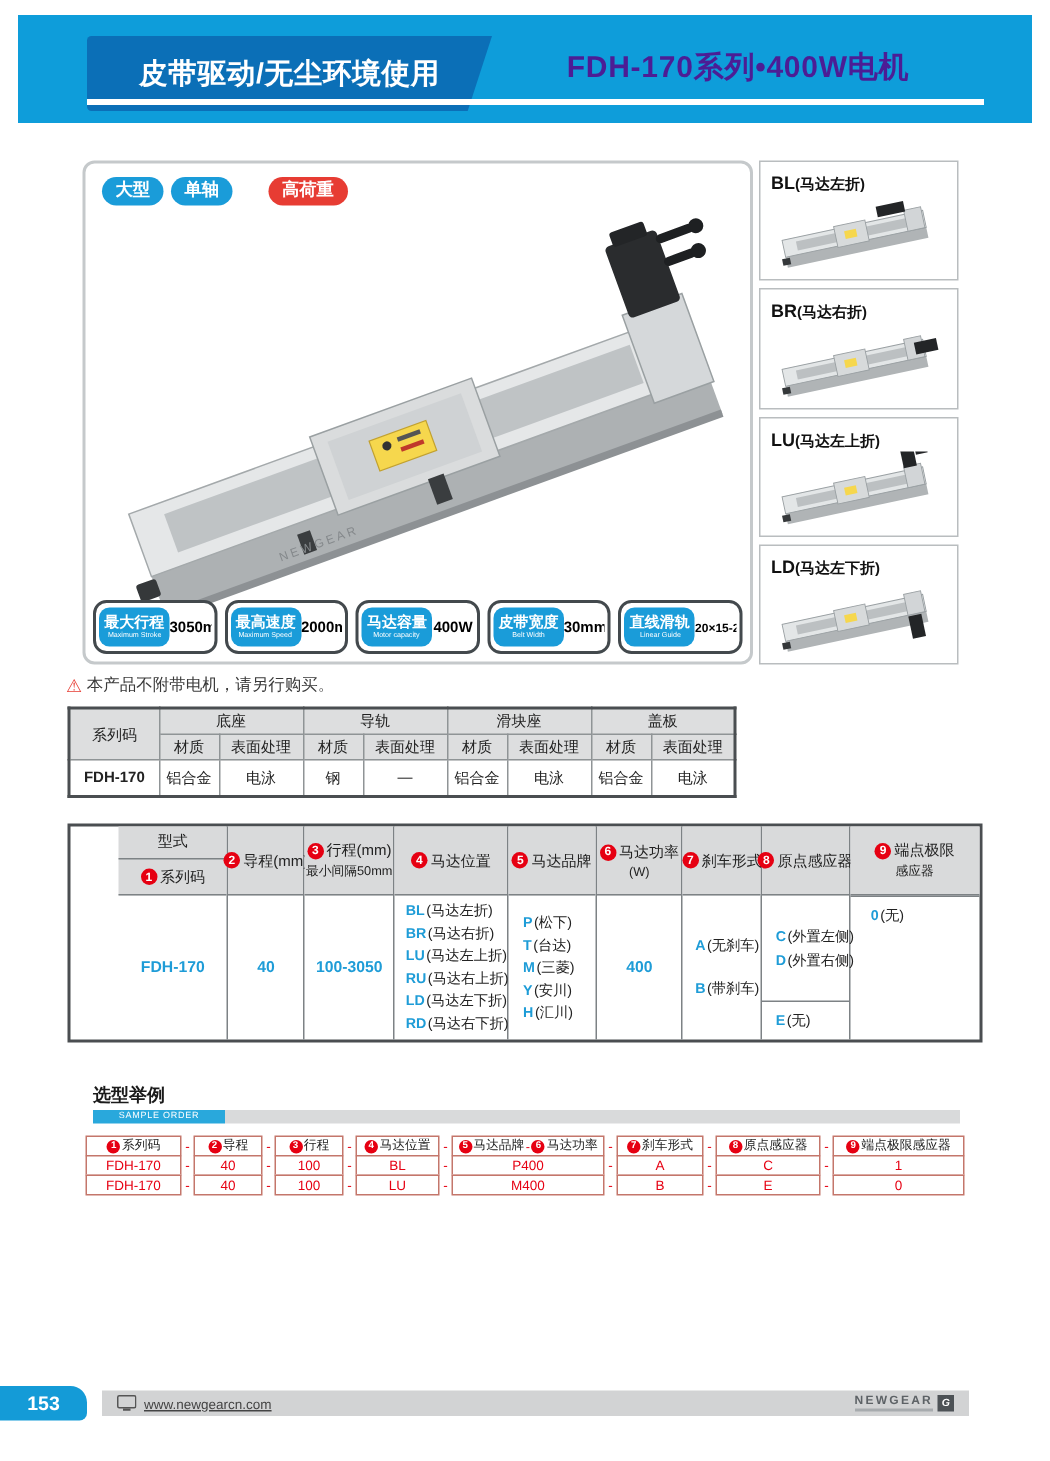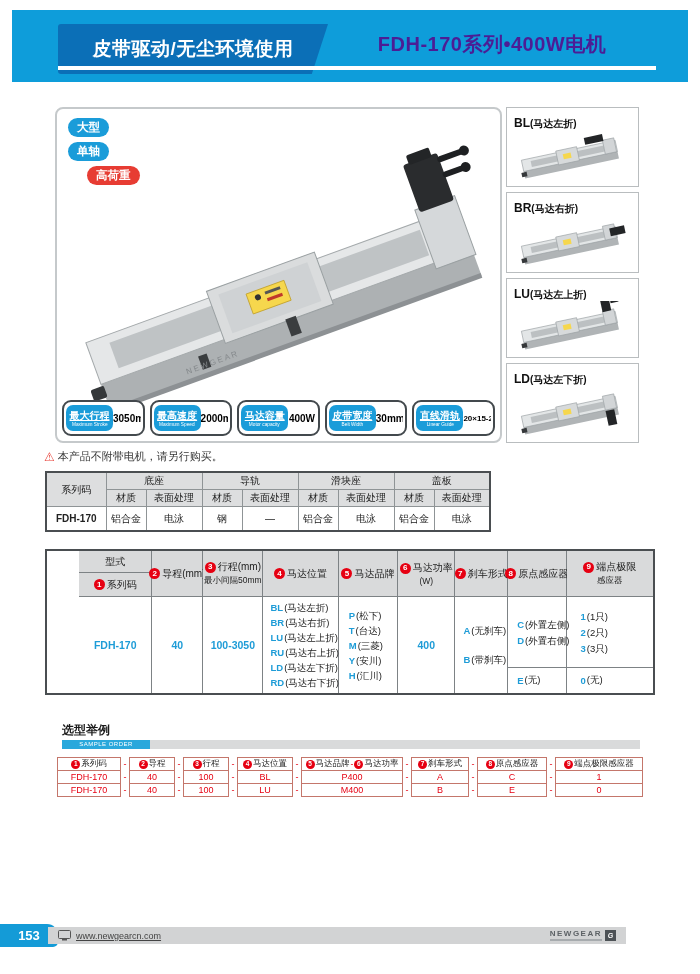"大型" .tags { flex-direction: column -> row }
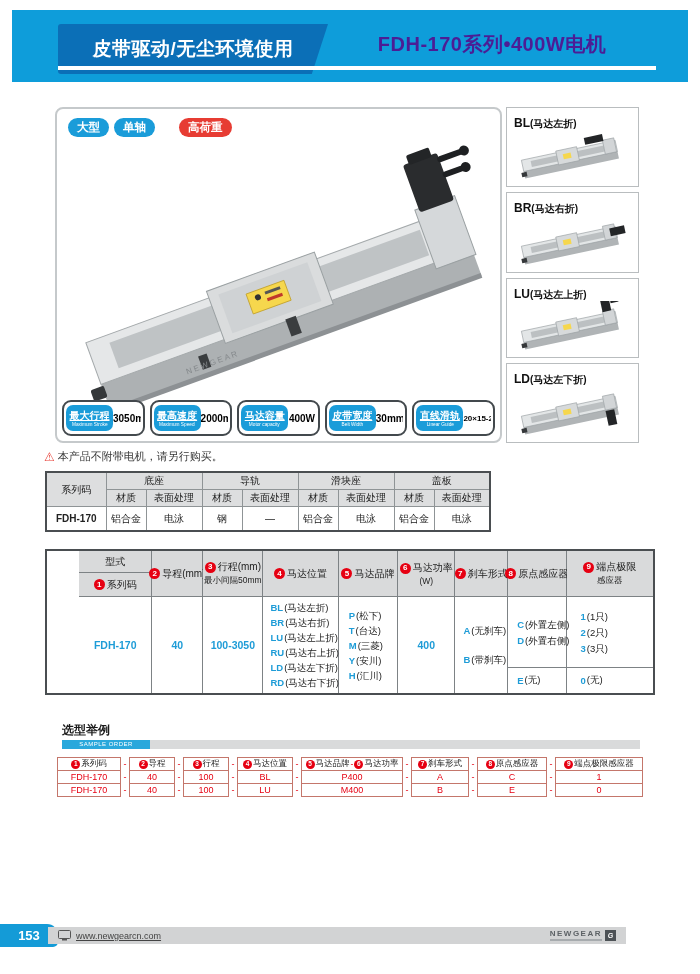"最大行程" .badge-cn { text-decoration: underline -> none }
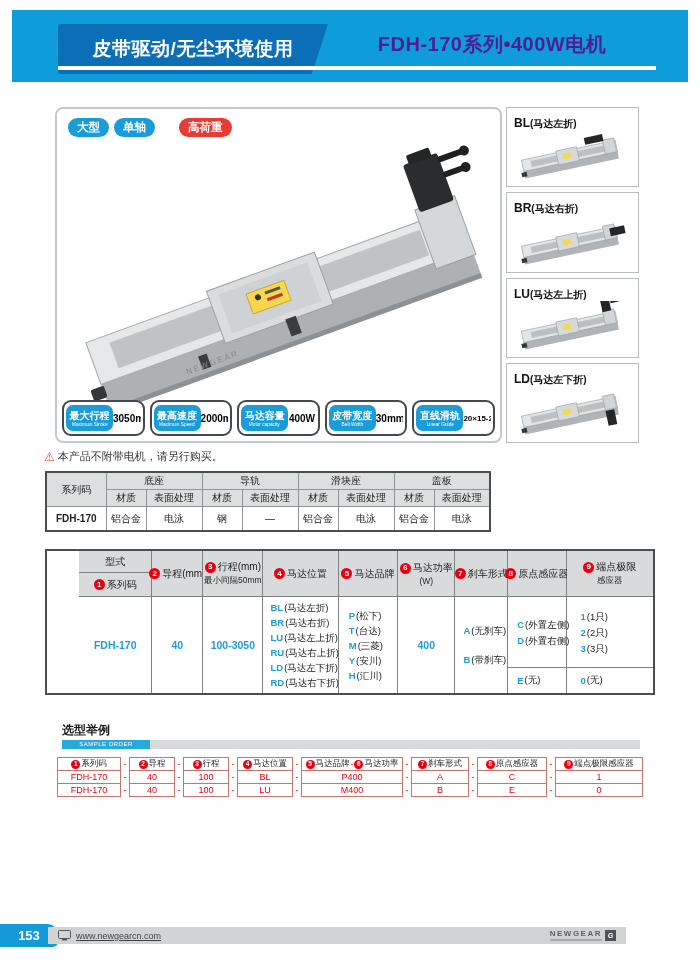"1(1只)" div.opt-list { html: <div> <div><span>1</span><span>(1只)</span></div> <div><span>2</span><span>(2只)</span></div> <div><span>3</span><span>(3只)</span></div> </div> -> none }
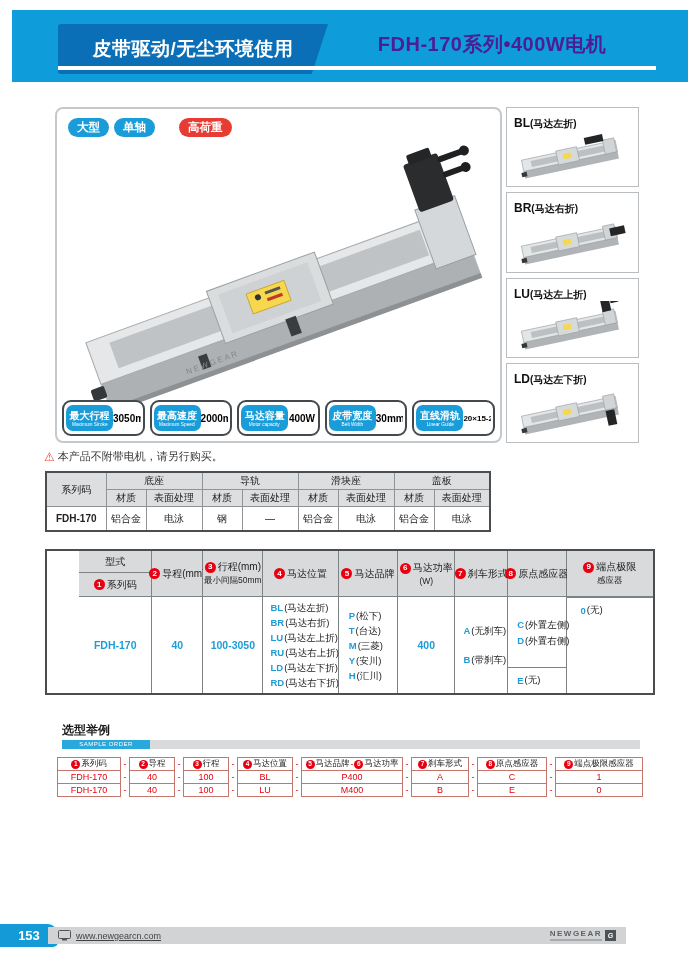"www.newgearcn.com" .footer-bar { left: 48px -> 68px }
